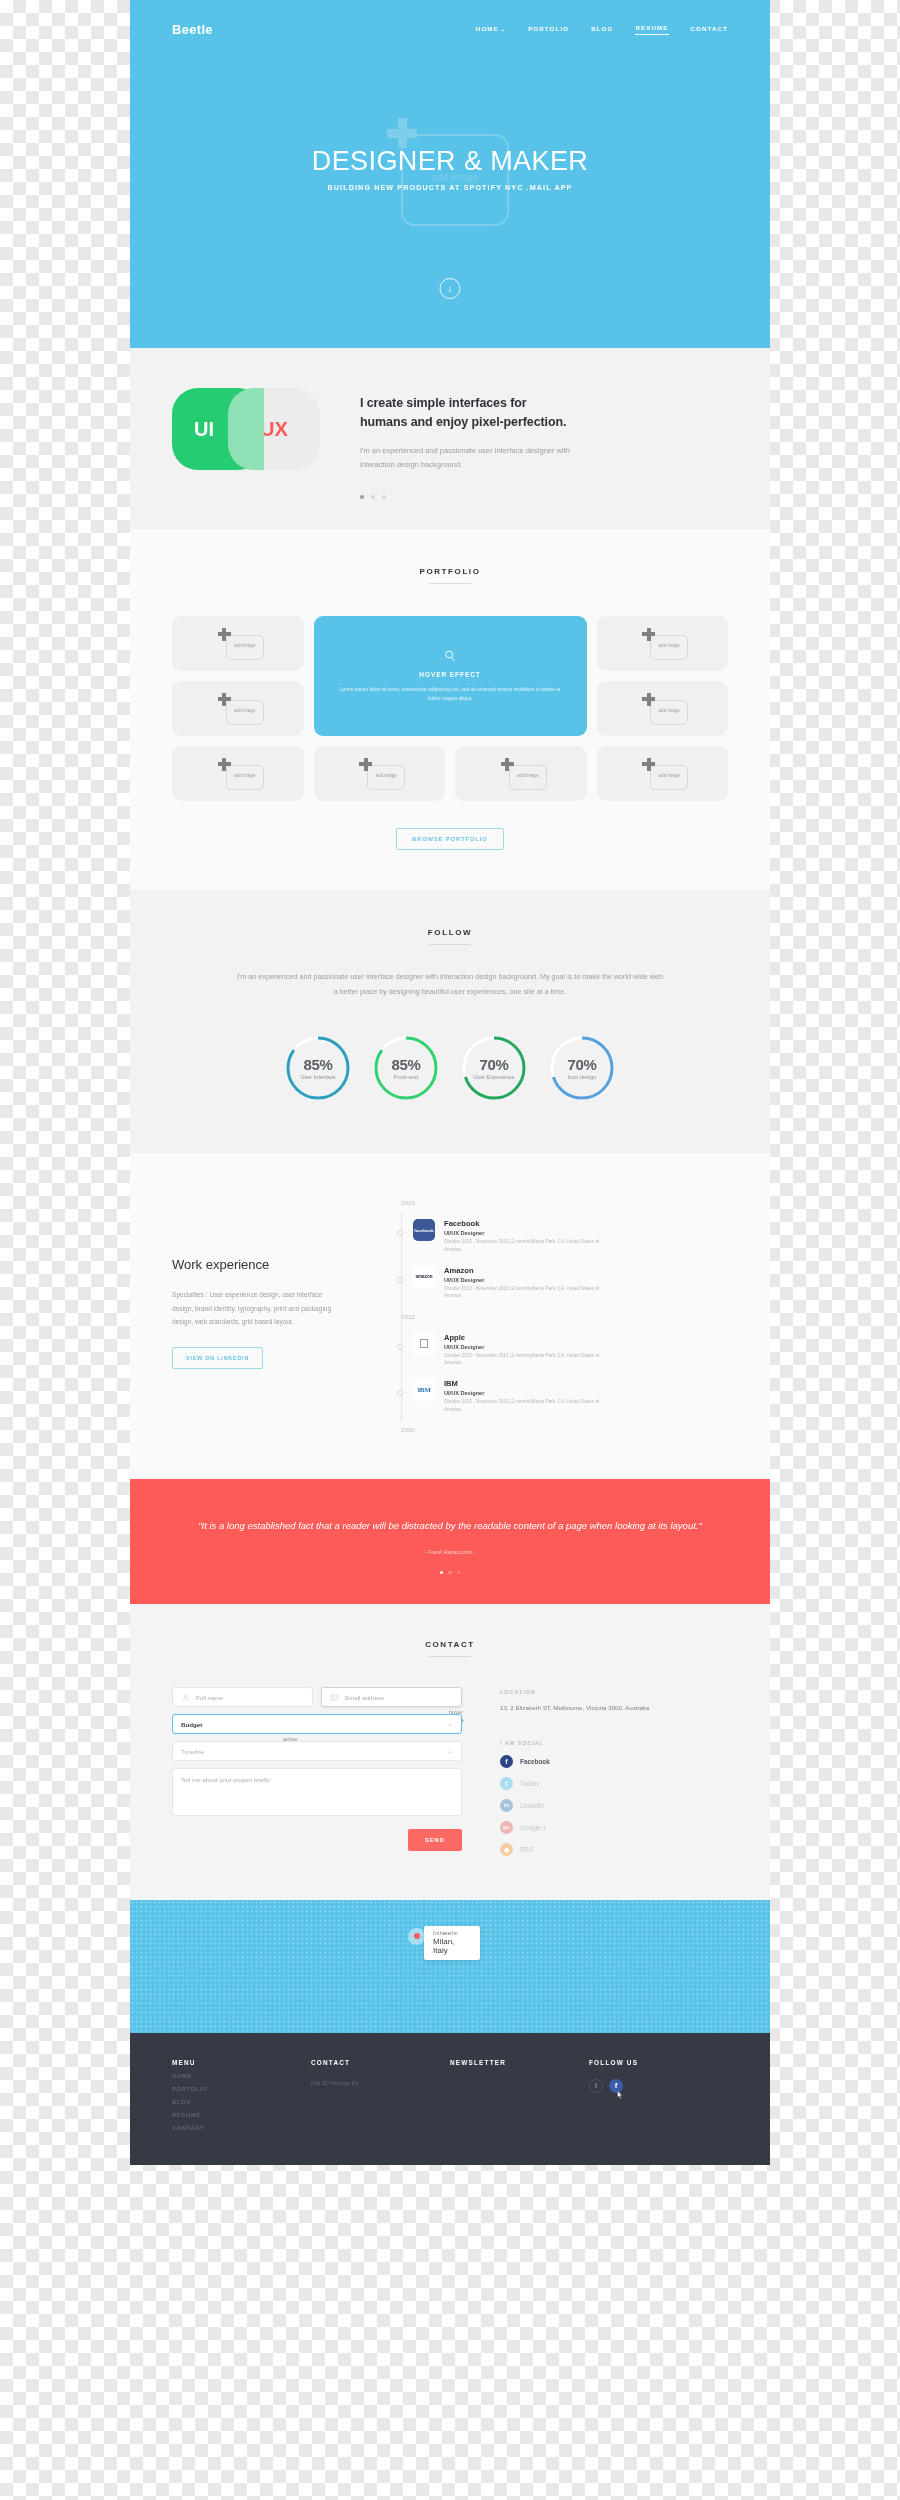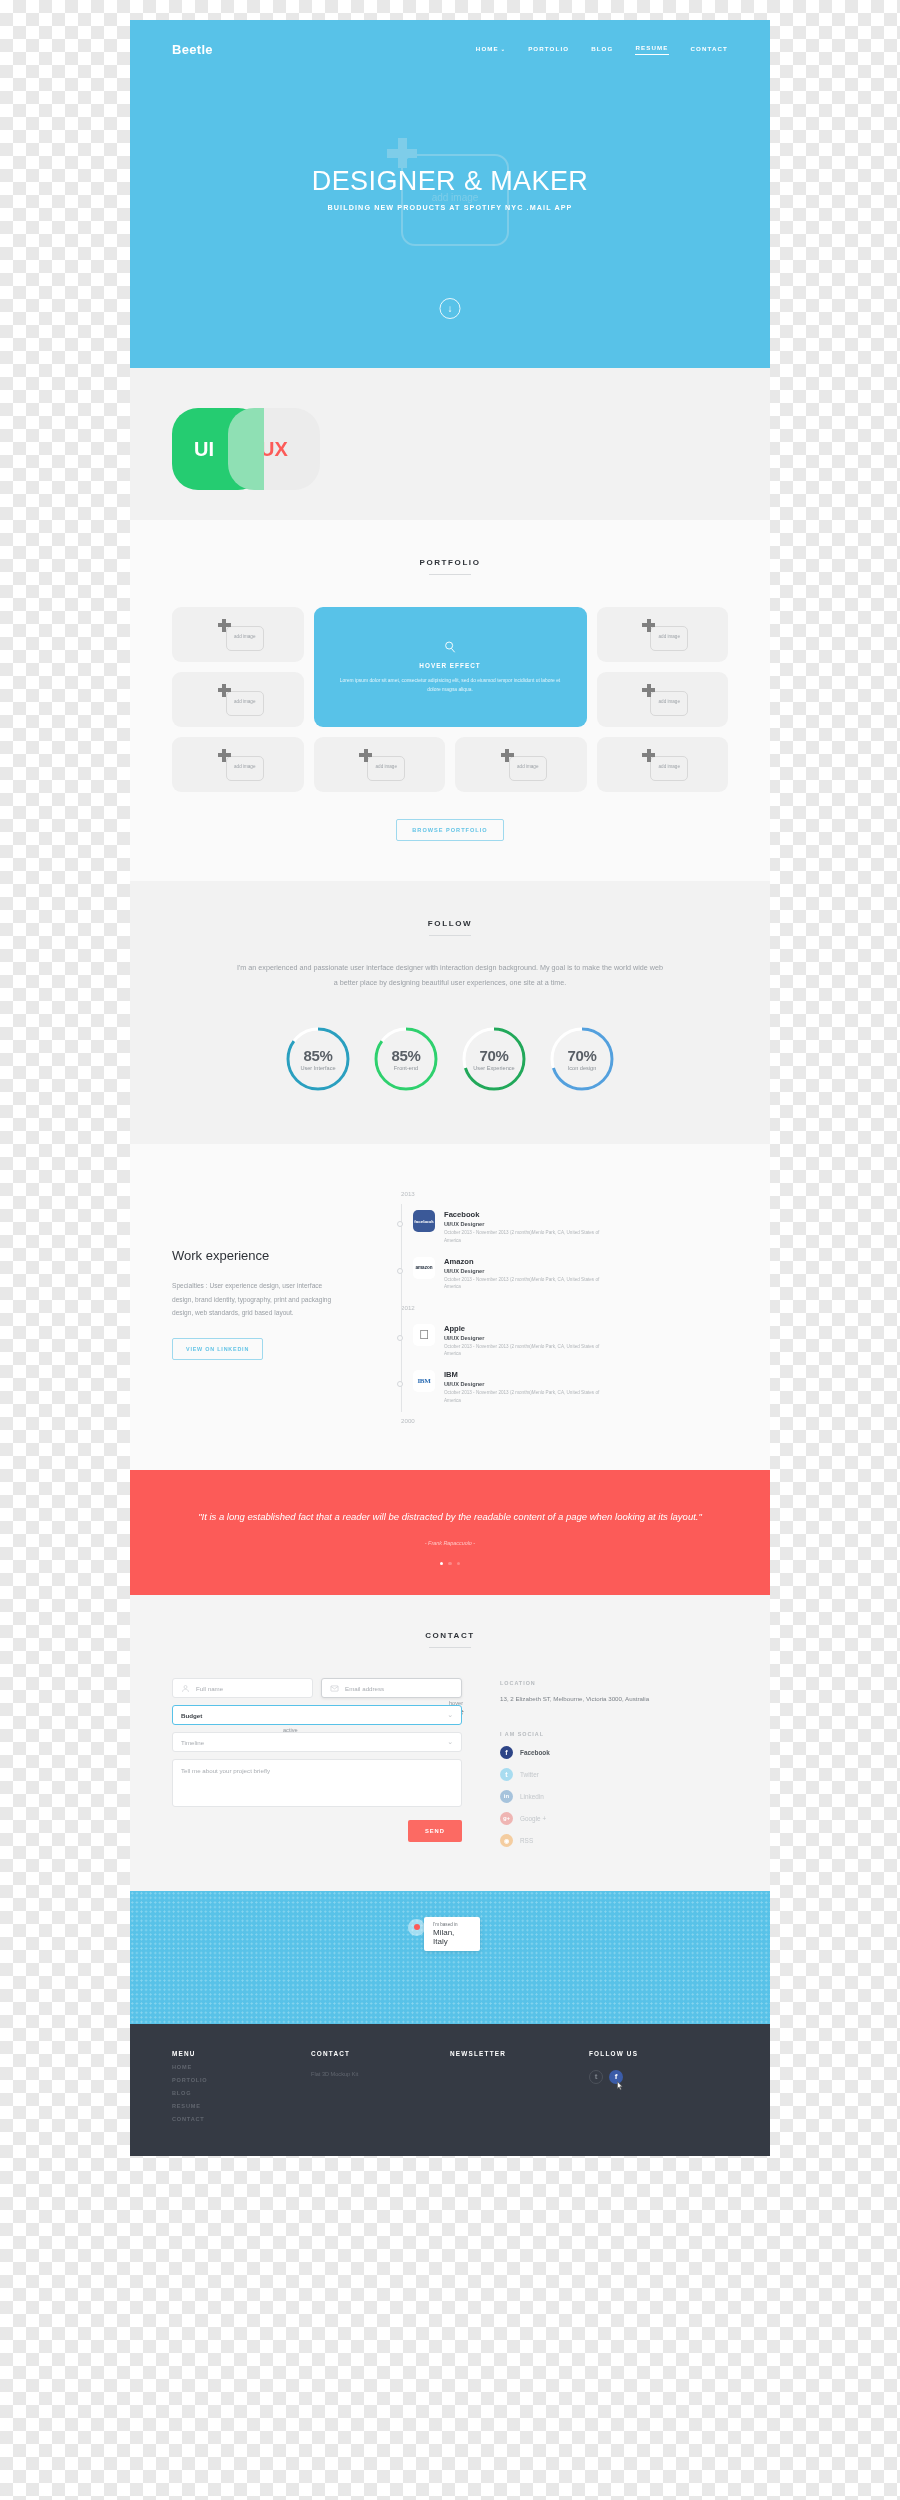"Beetle" .page { margin-top: 20px -> none }
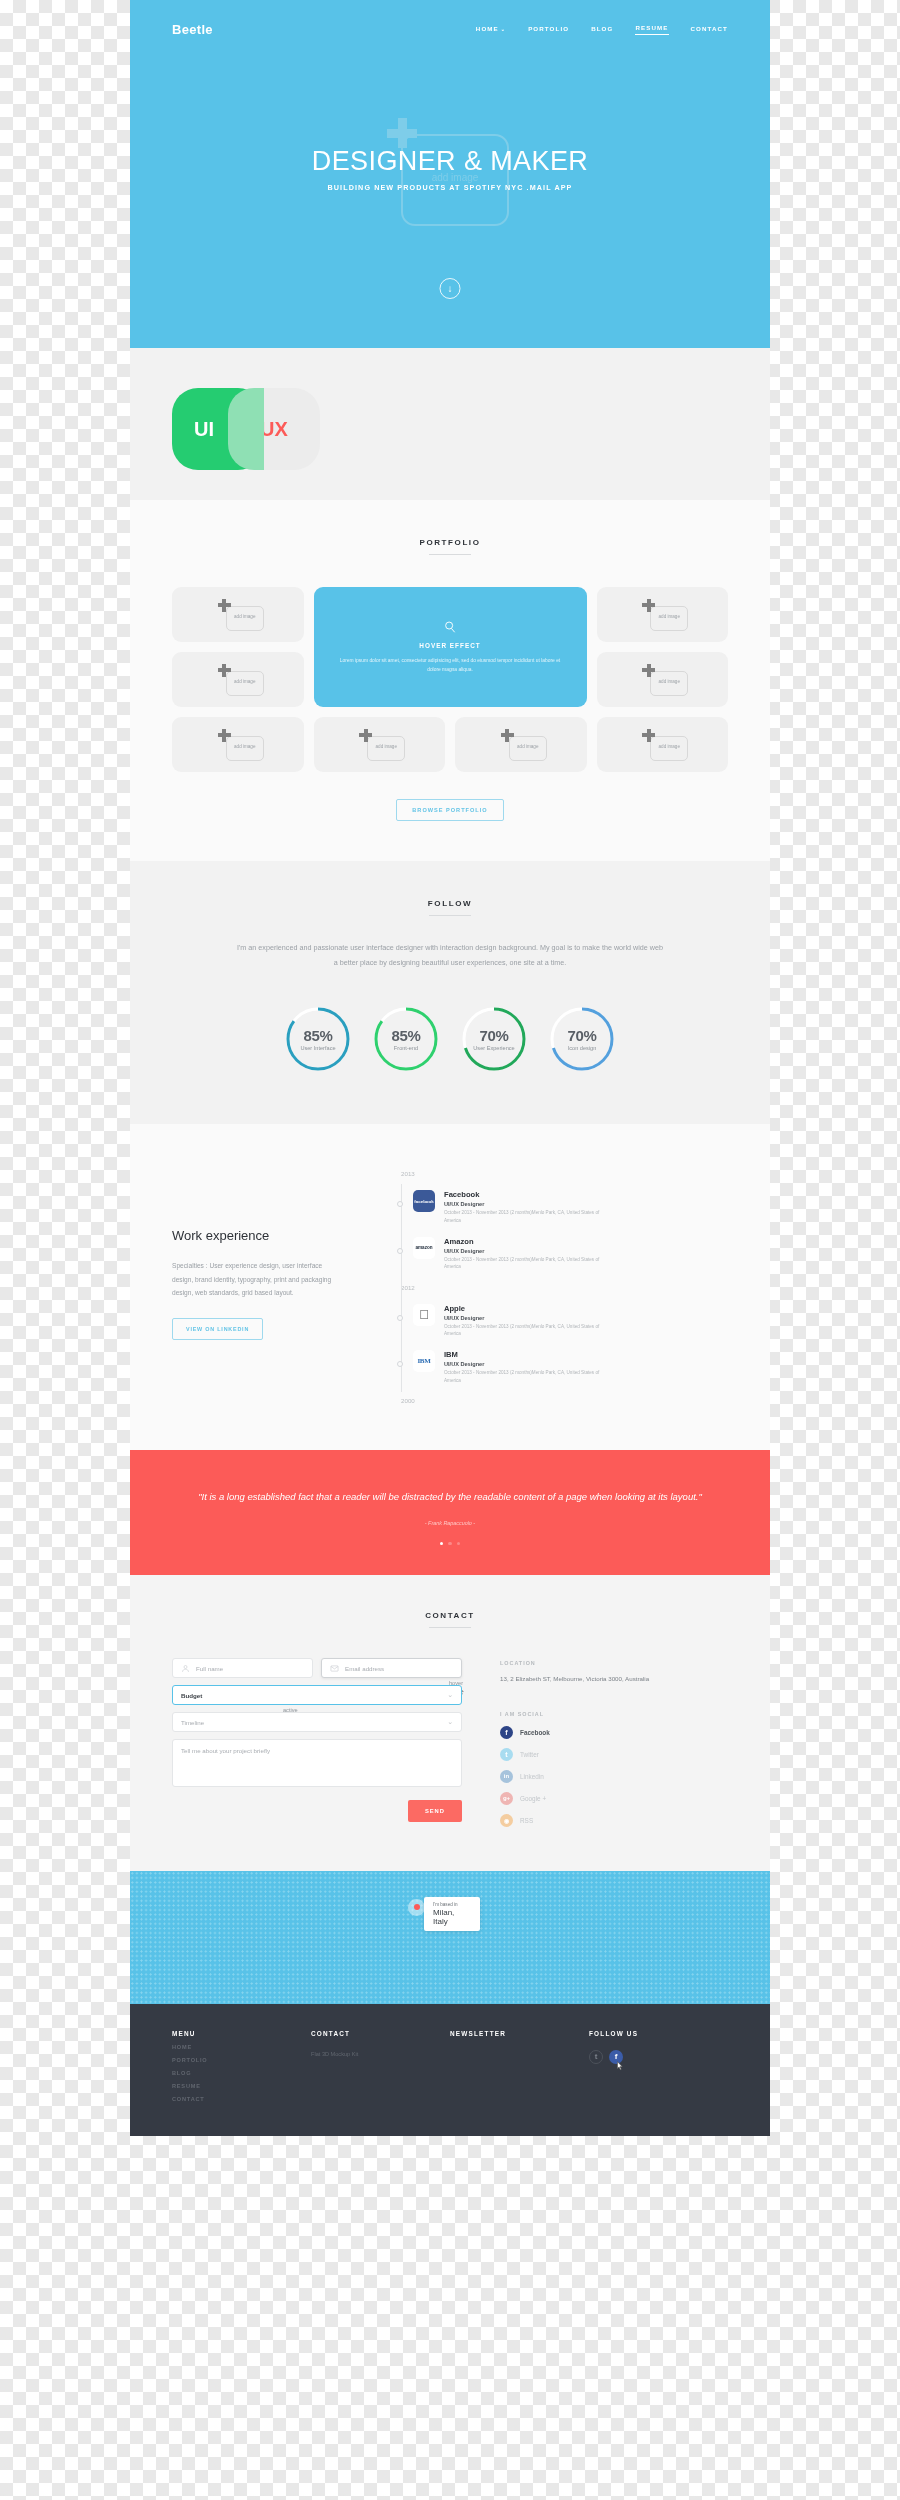"I create simple interfaces for" div.intro-body { html: none -> <div> <div>I create simple interfaces for</div> <div>humans and enjoy pixel-perfection.</div> <div>I'm an experienced and passionate user interface designer with interaction design background.</div> <div> <span></span> <span></span> <span></span> </div> </div> }
